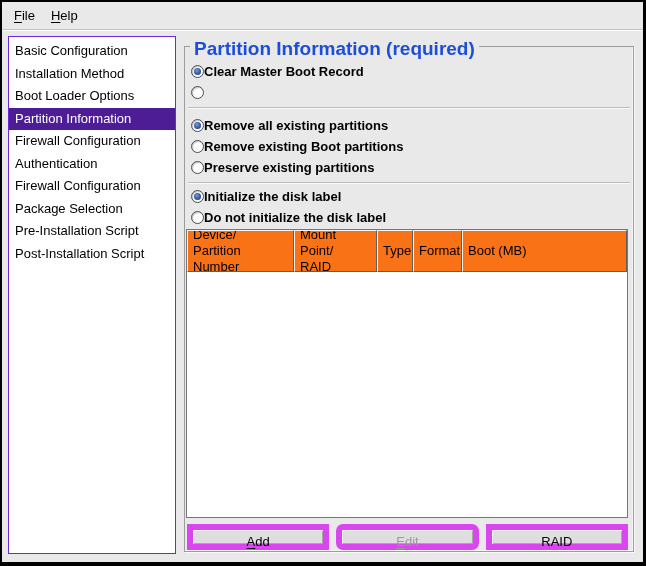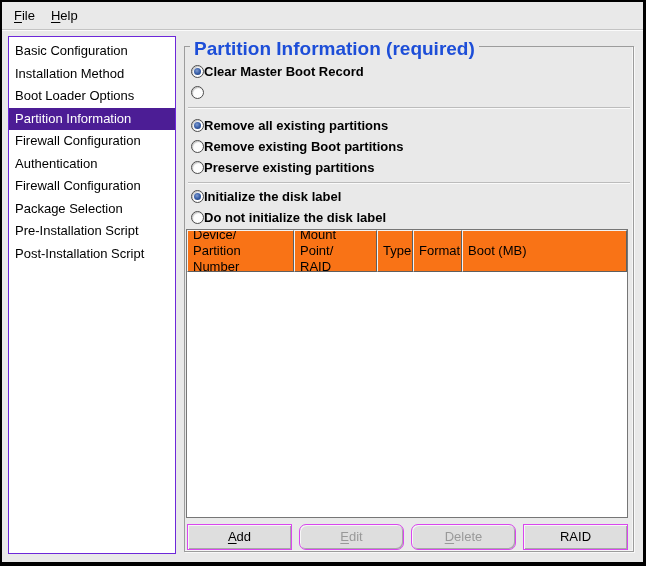"Add" .btn { border: 1px solid #d946ef -> 6px solid #d946ef }
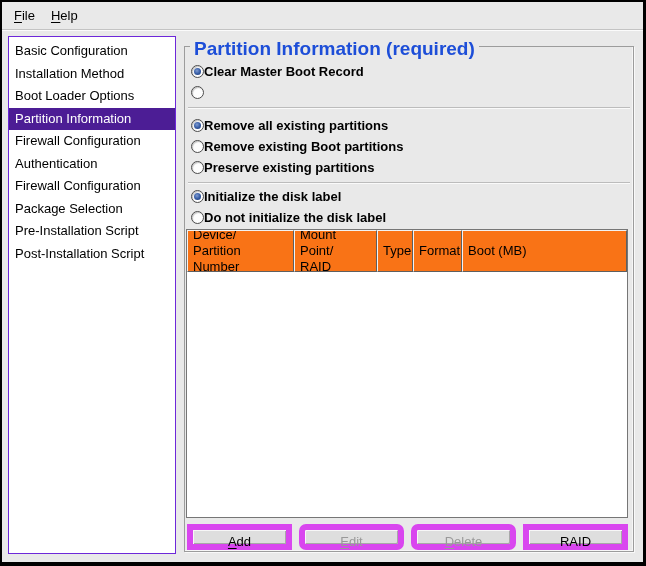"Delete" div.btn { html: <div><u>D</u>elete</div> -> none }
